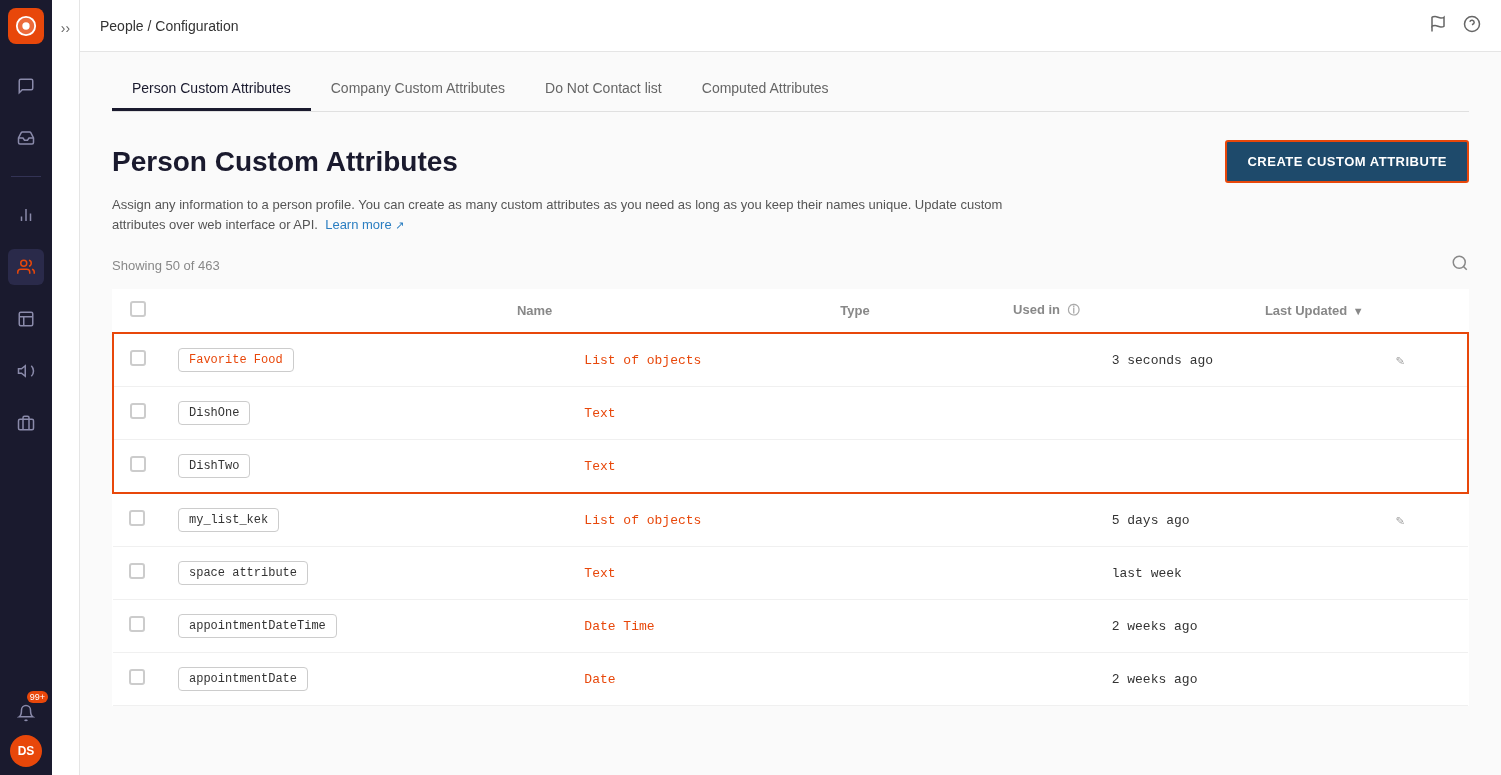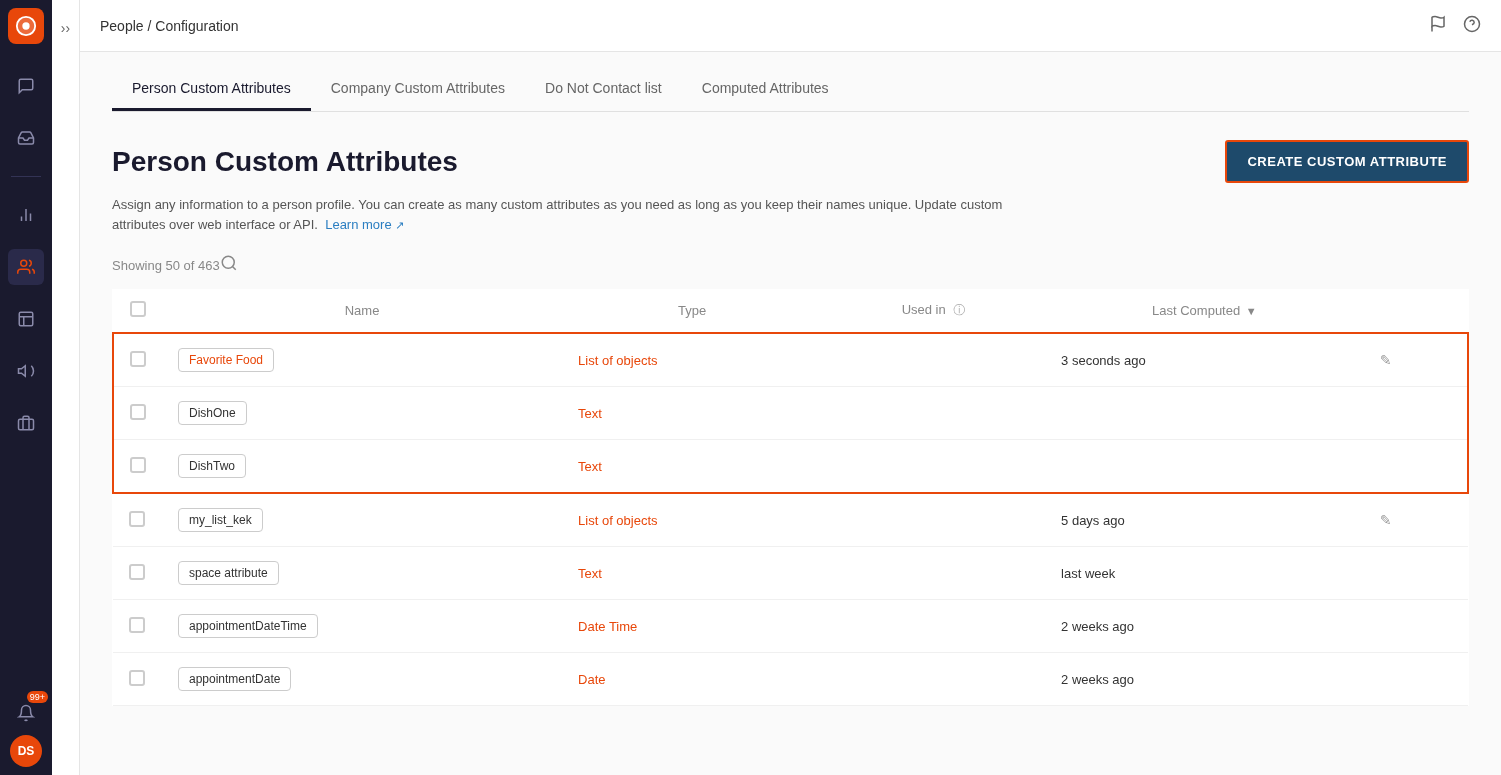"Showing 50 of 463" .table-meta { justify-content: flex-start -> space-between }
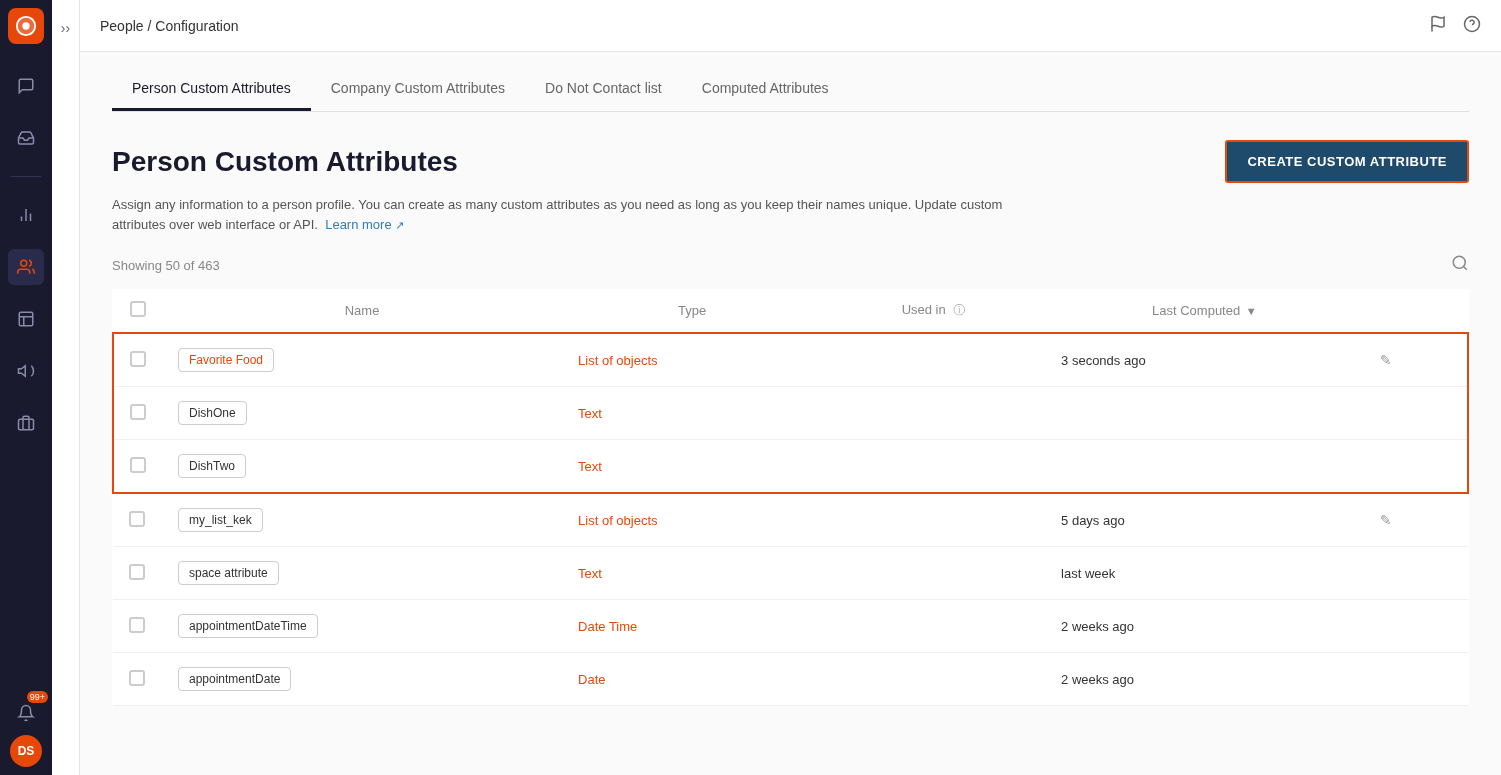"Name" .attr-table th { font-weight: 400 -> 700; text-align: center -> right }
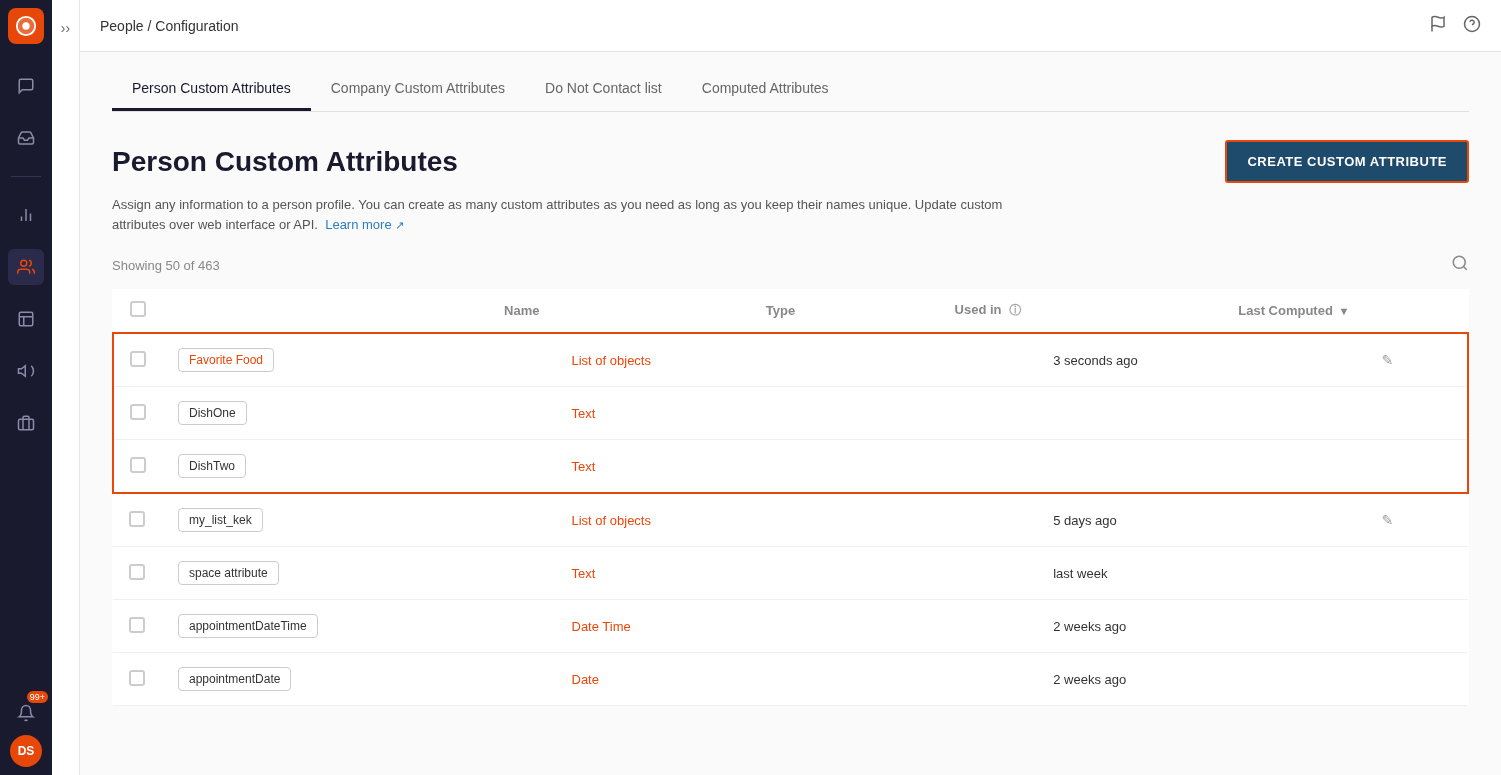"Last Computed" span { text: Computed -> Updated }
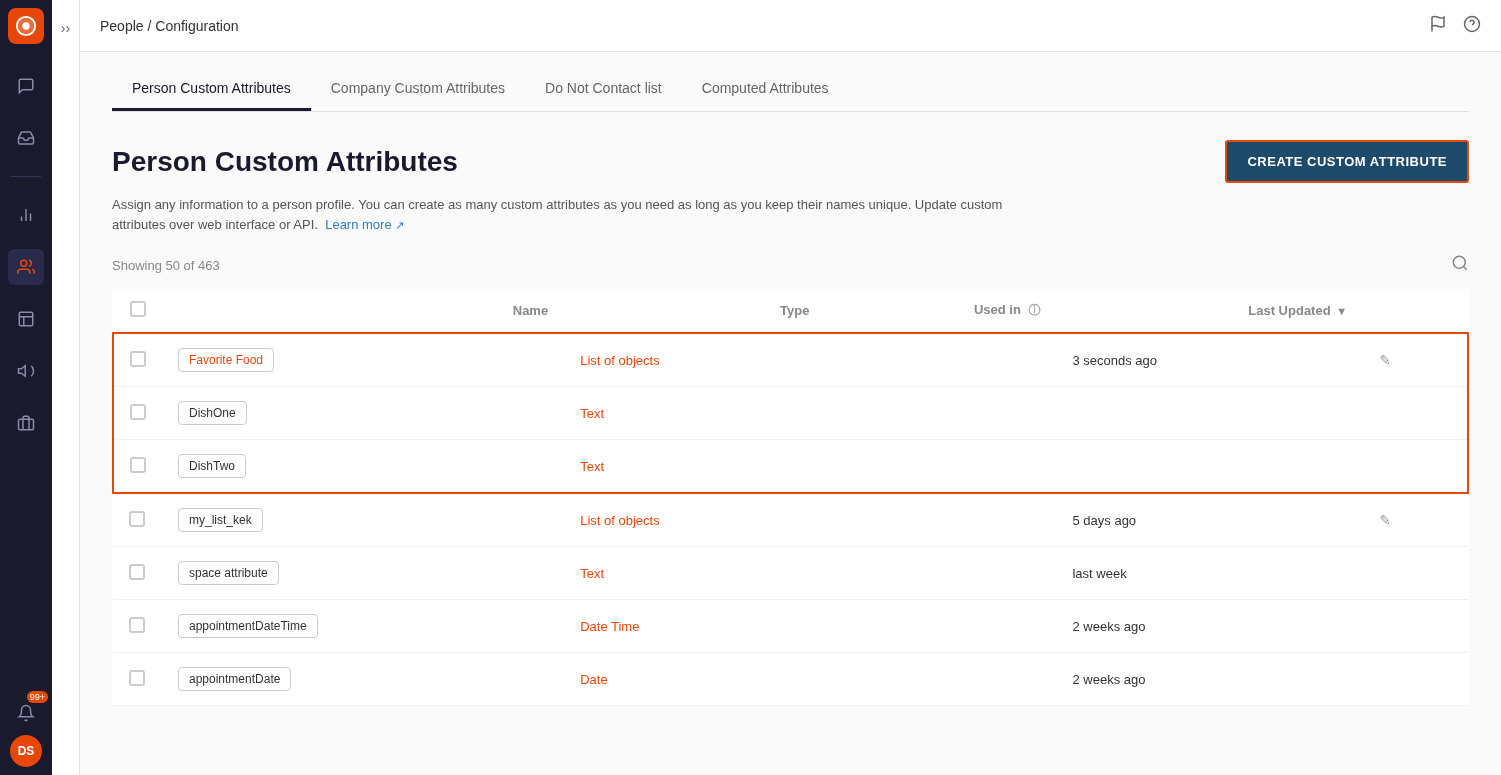"Favorite Food" .attr-table td { font-family: none -> Liberation Mono, monospace }
